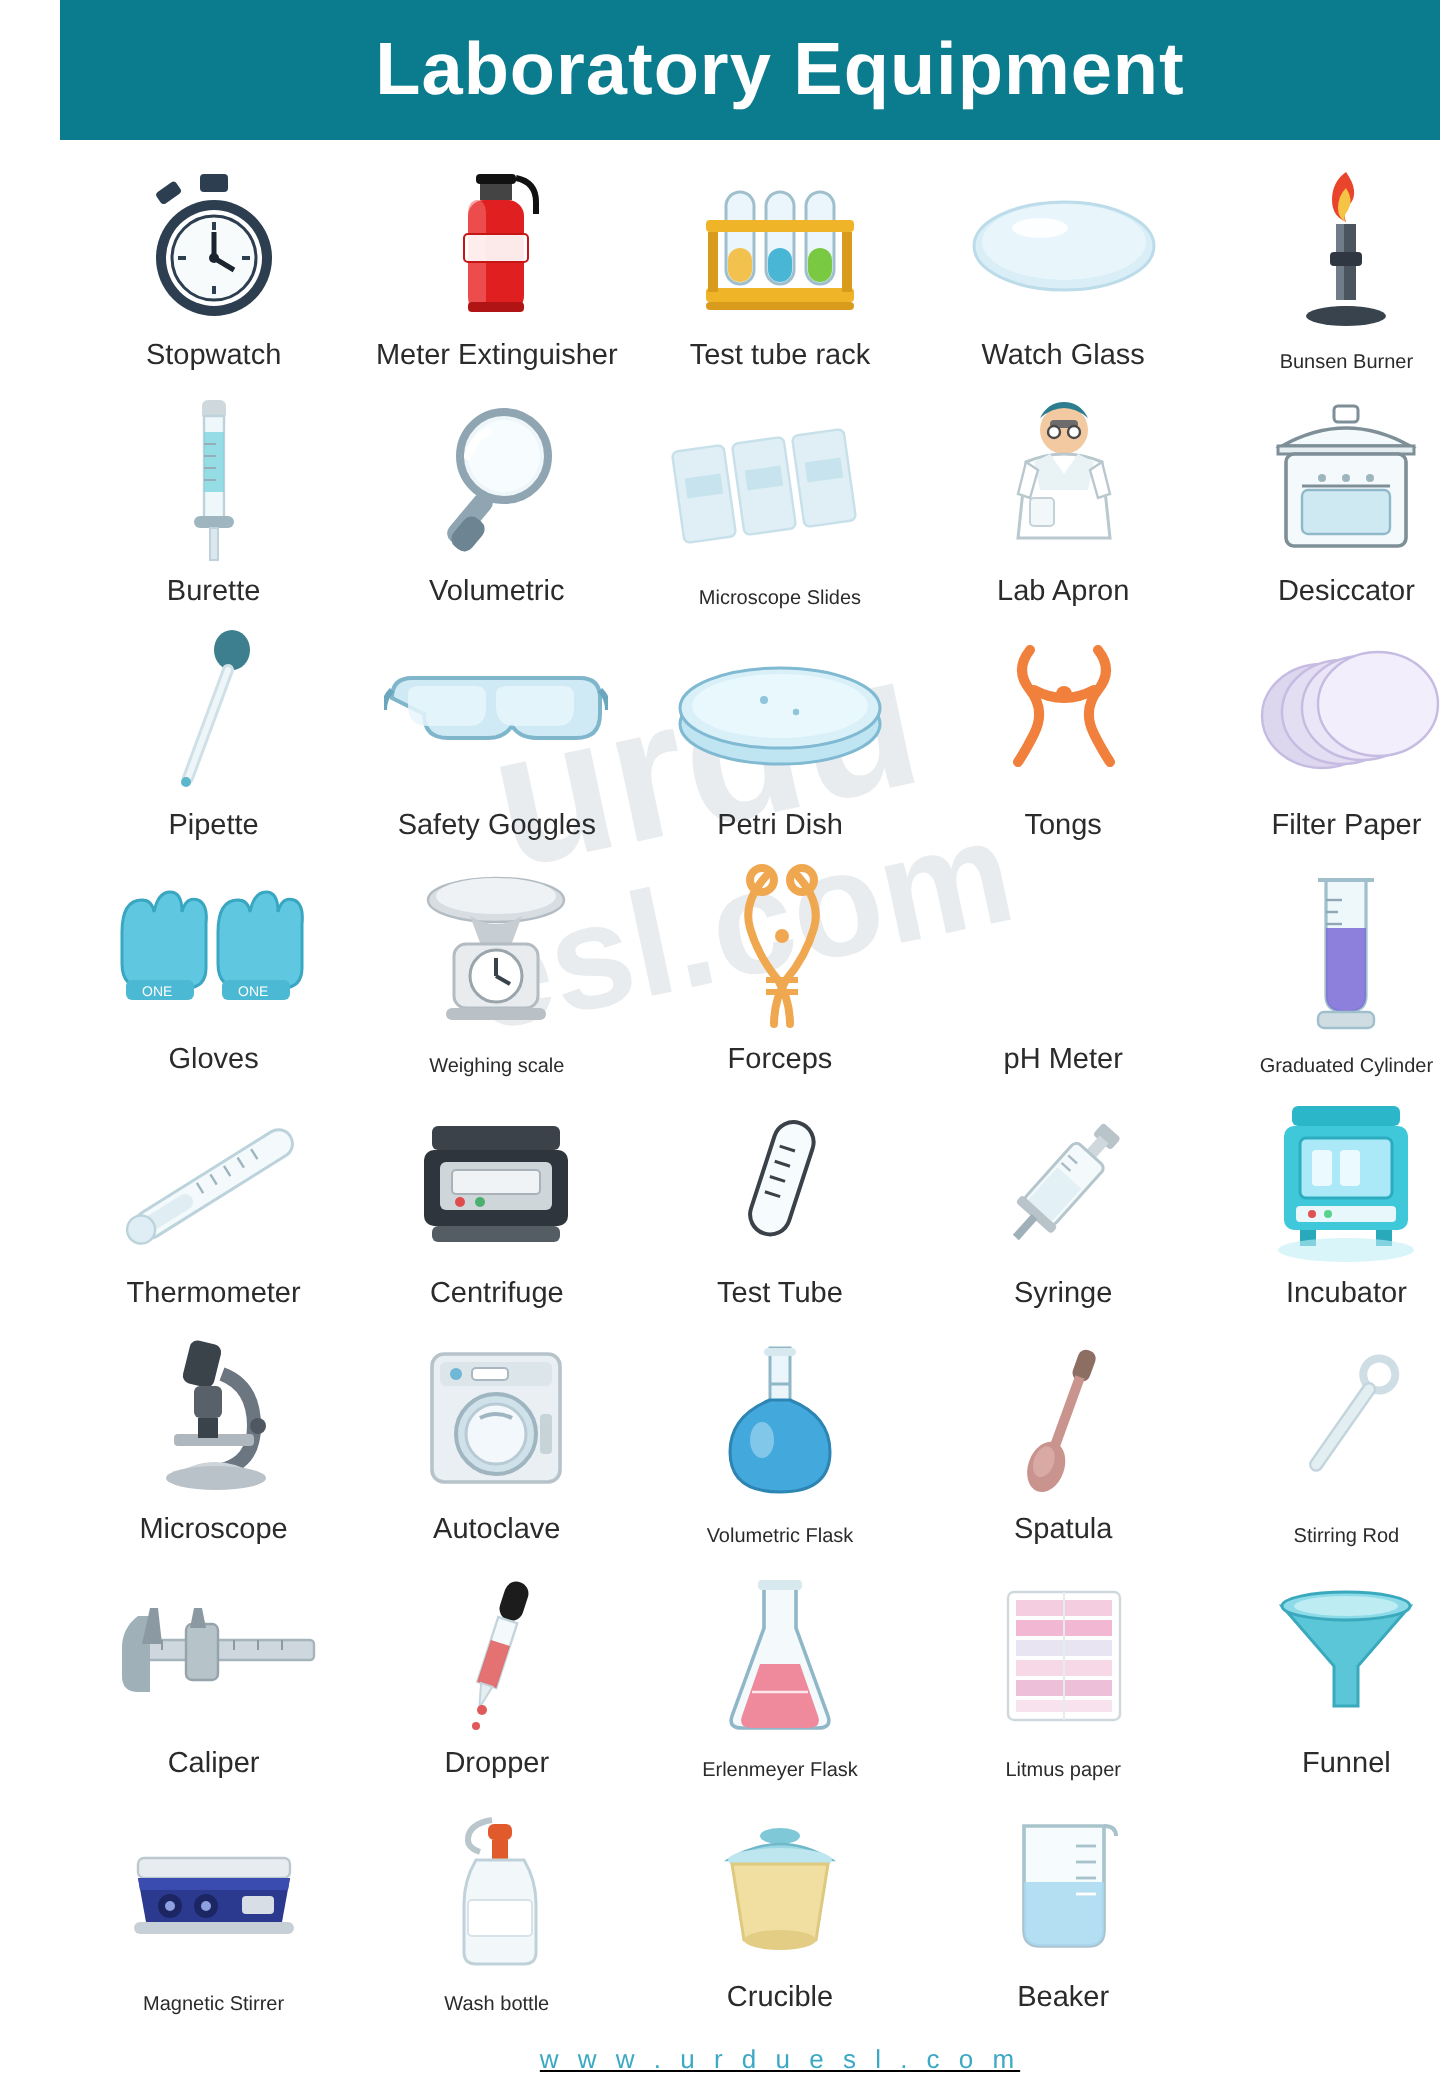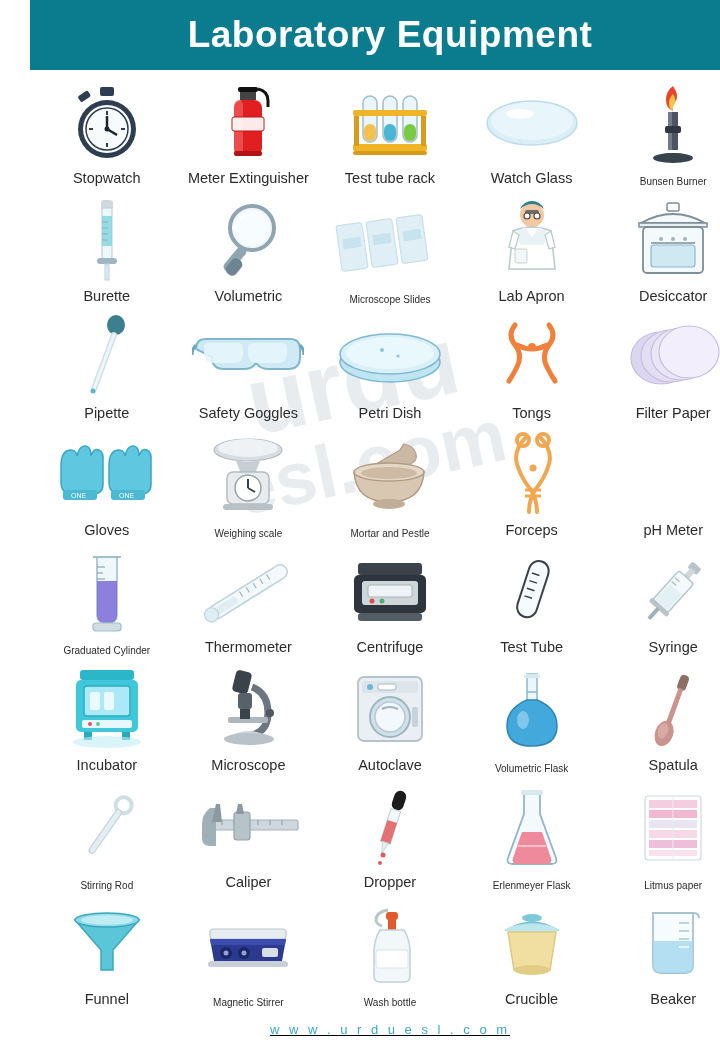"Mortar and Pestle" div.cell { html: <div> <div> <svg> <path></path> <path></path> <ellipse></ellipse> <ellipse></ellipse> <ellipse></ellipse> </svg> </div> <div>Mortar and Pestle</div> </div> -> none }
